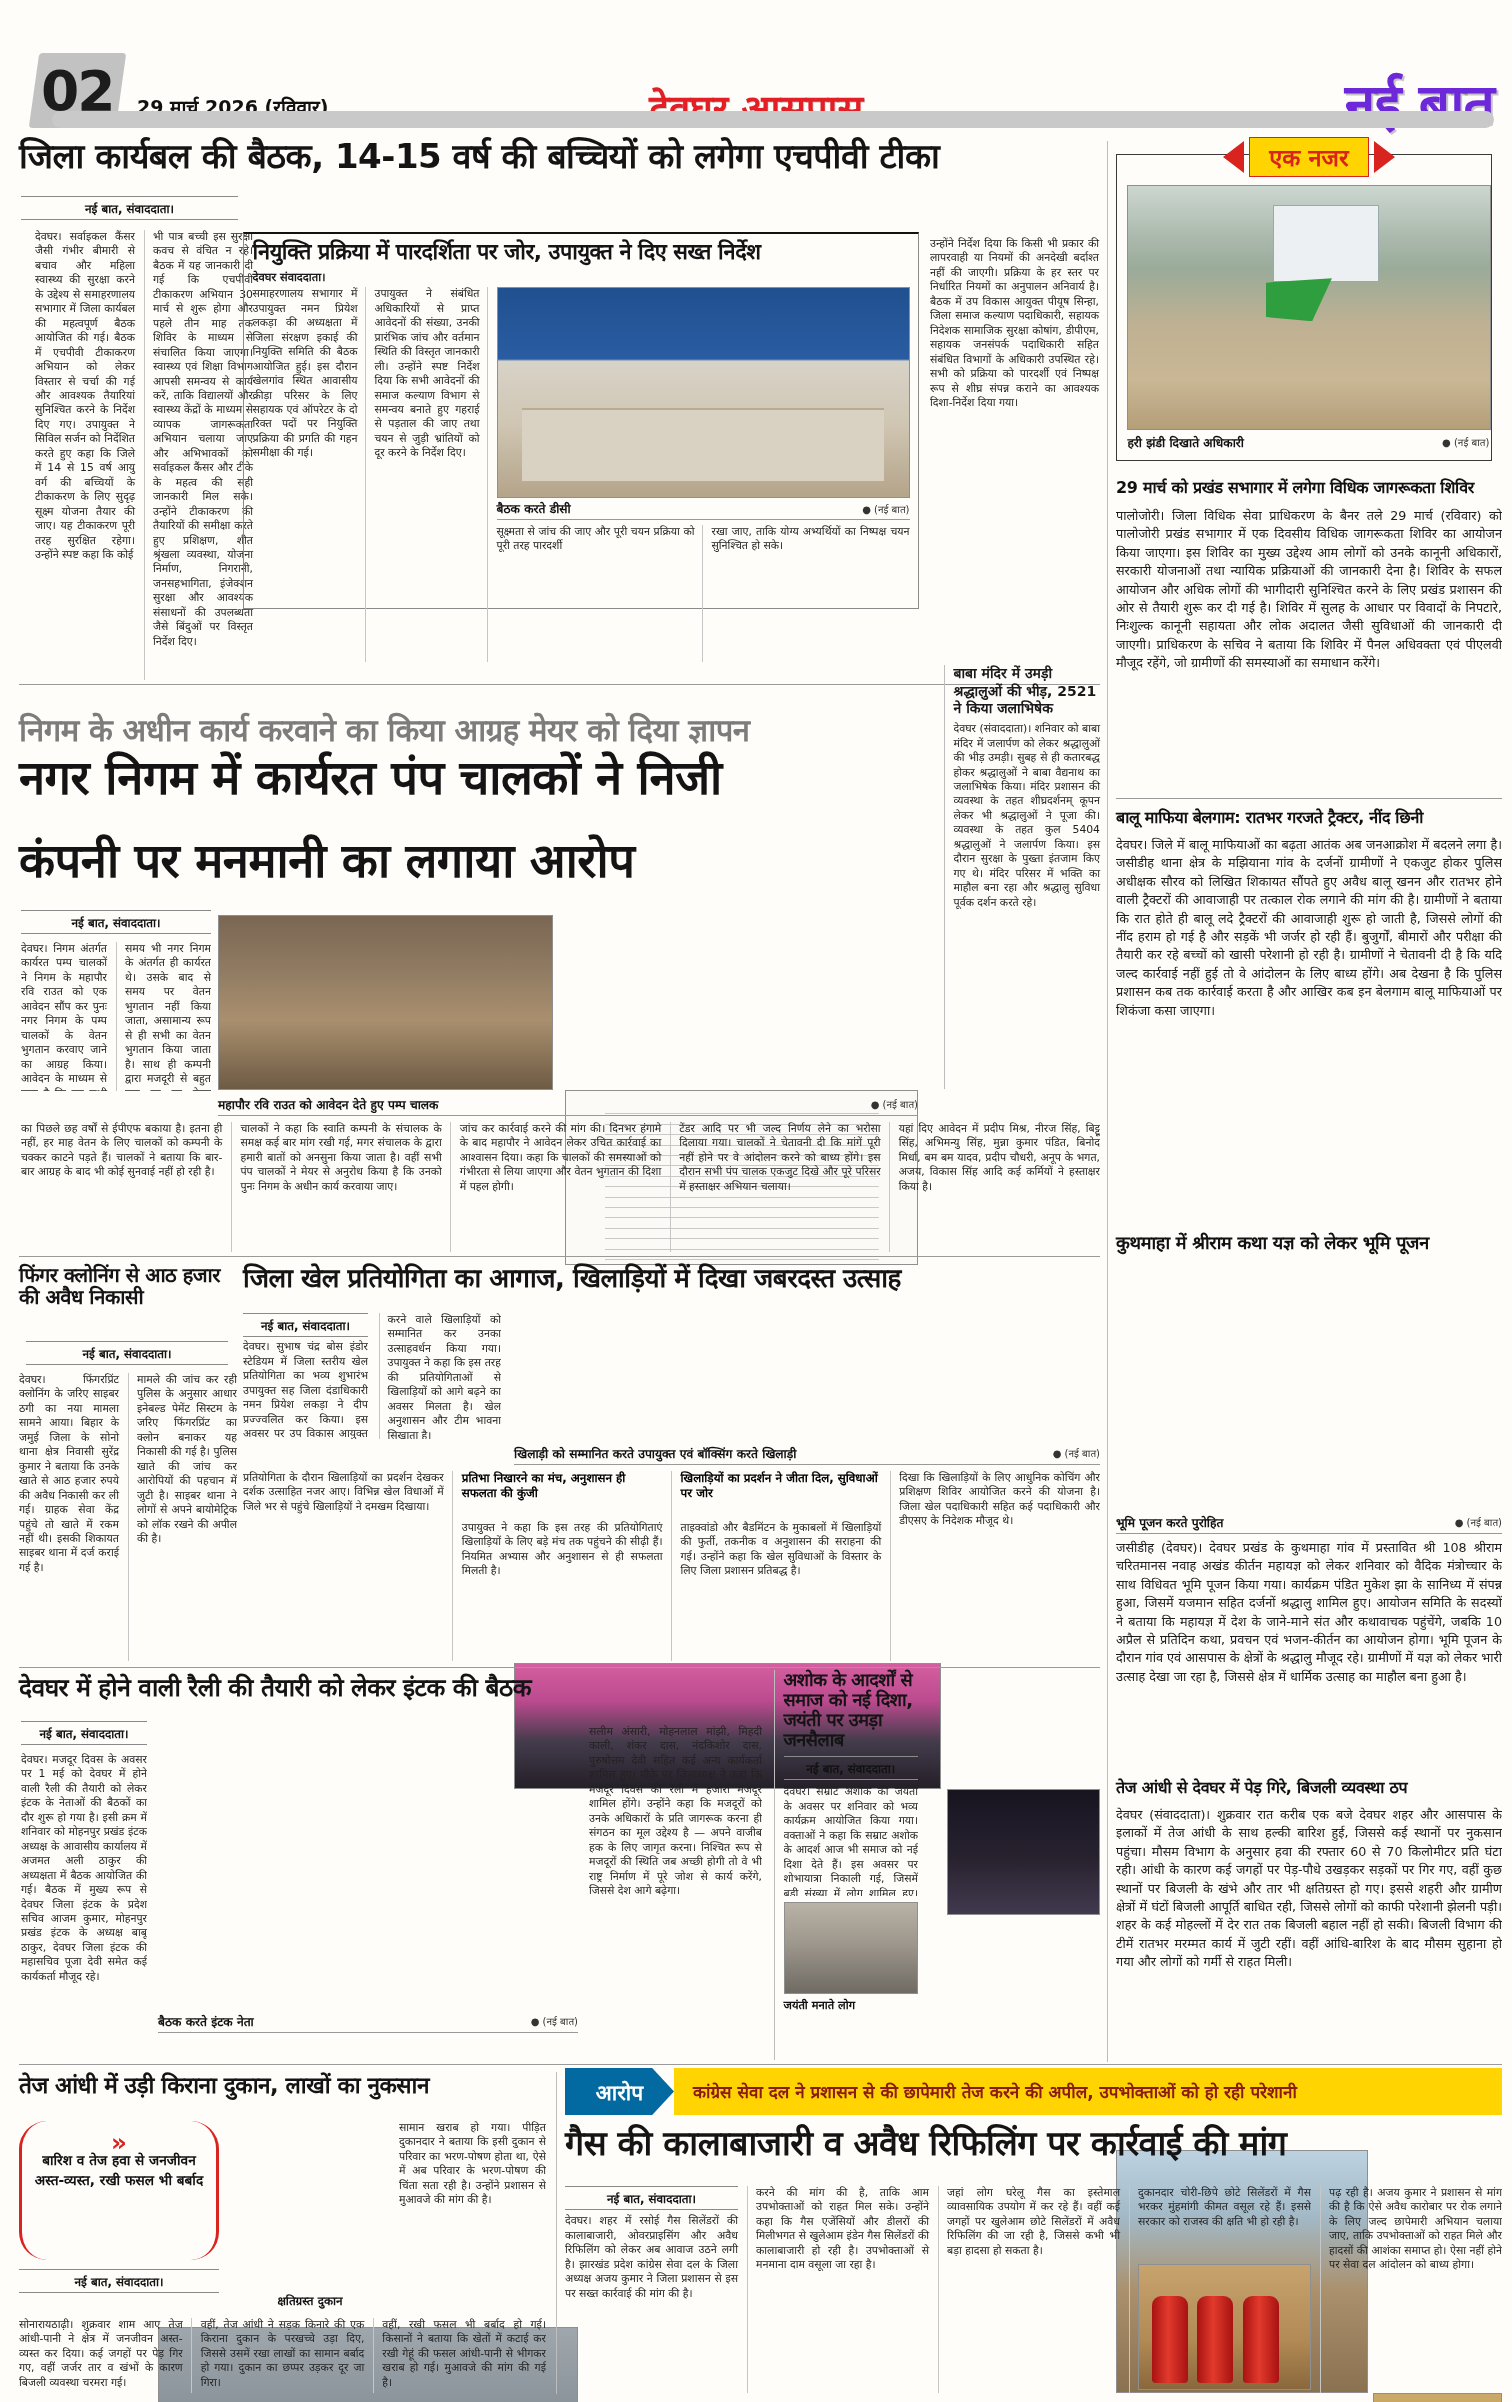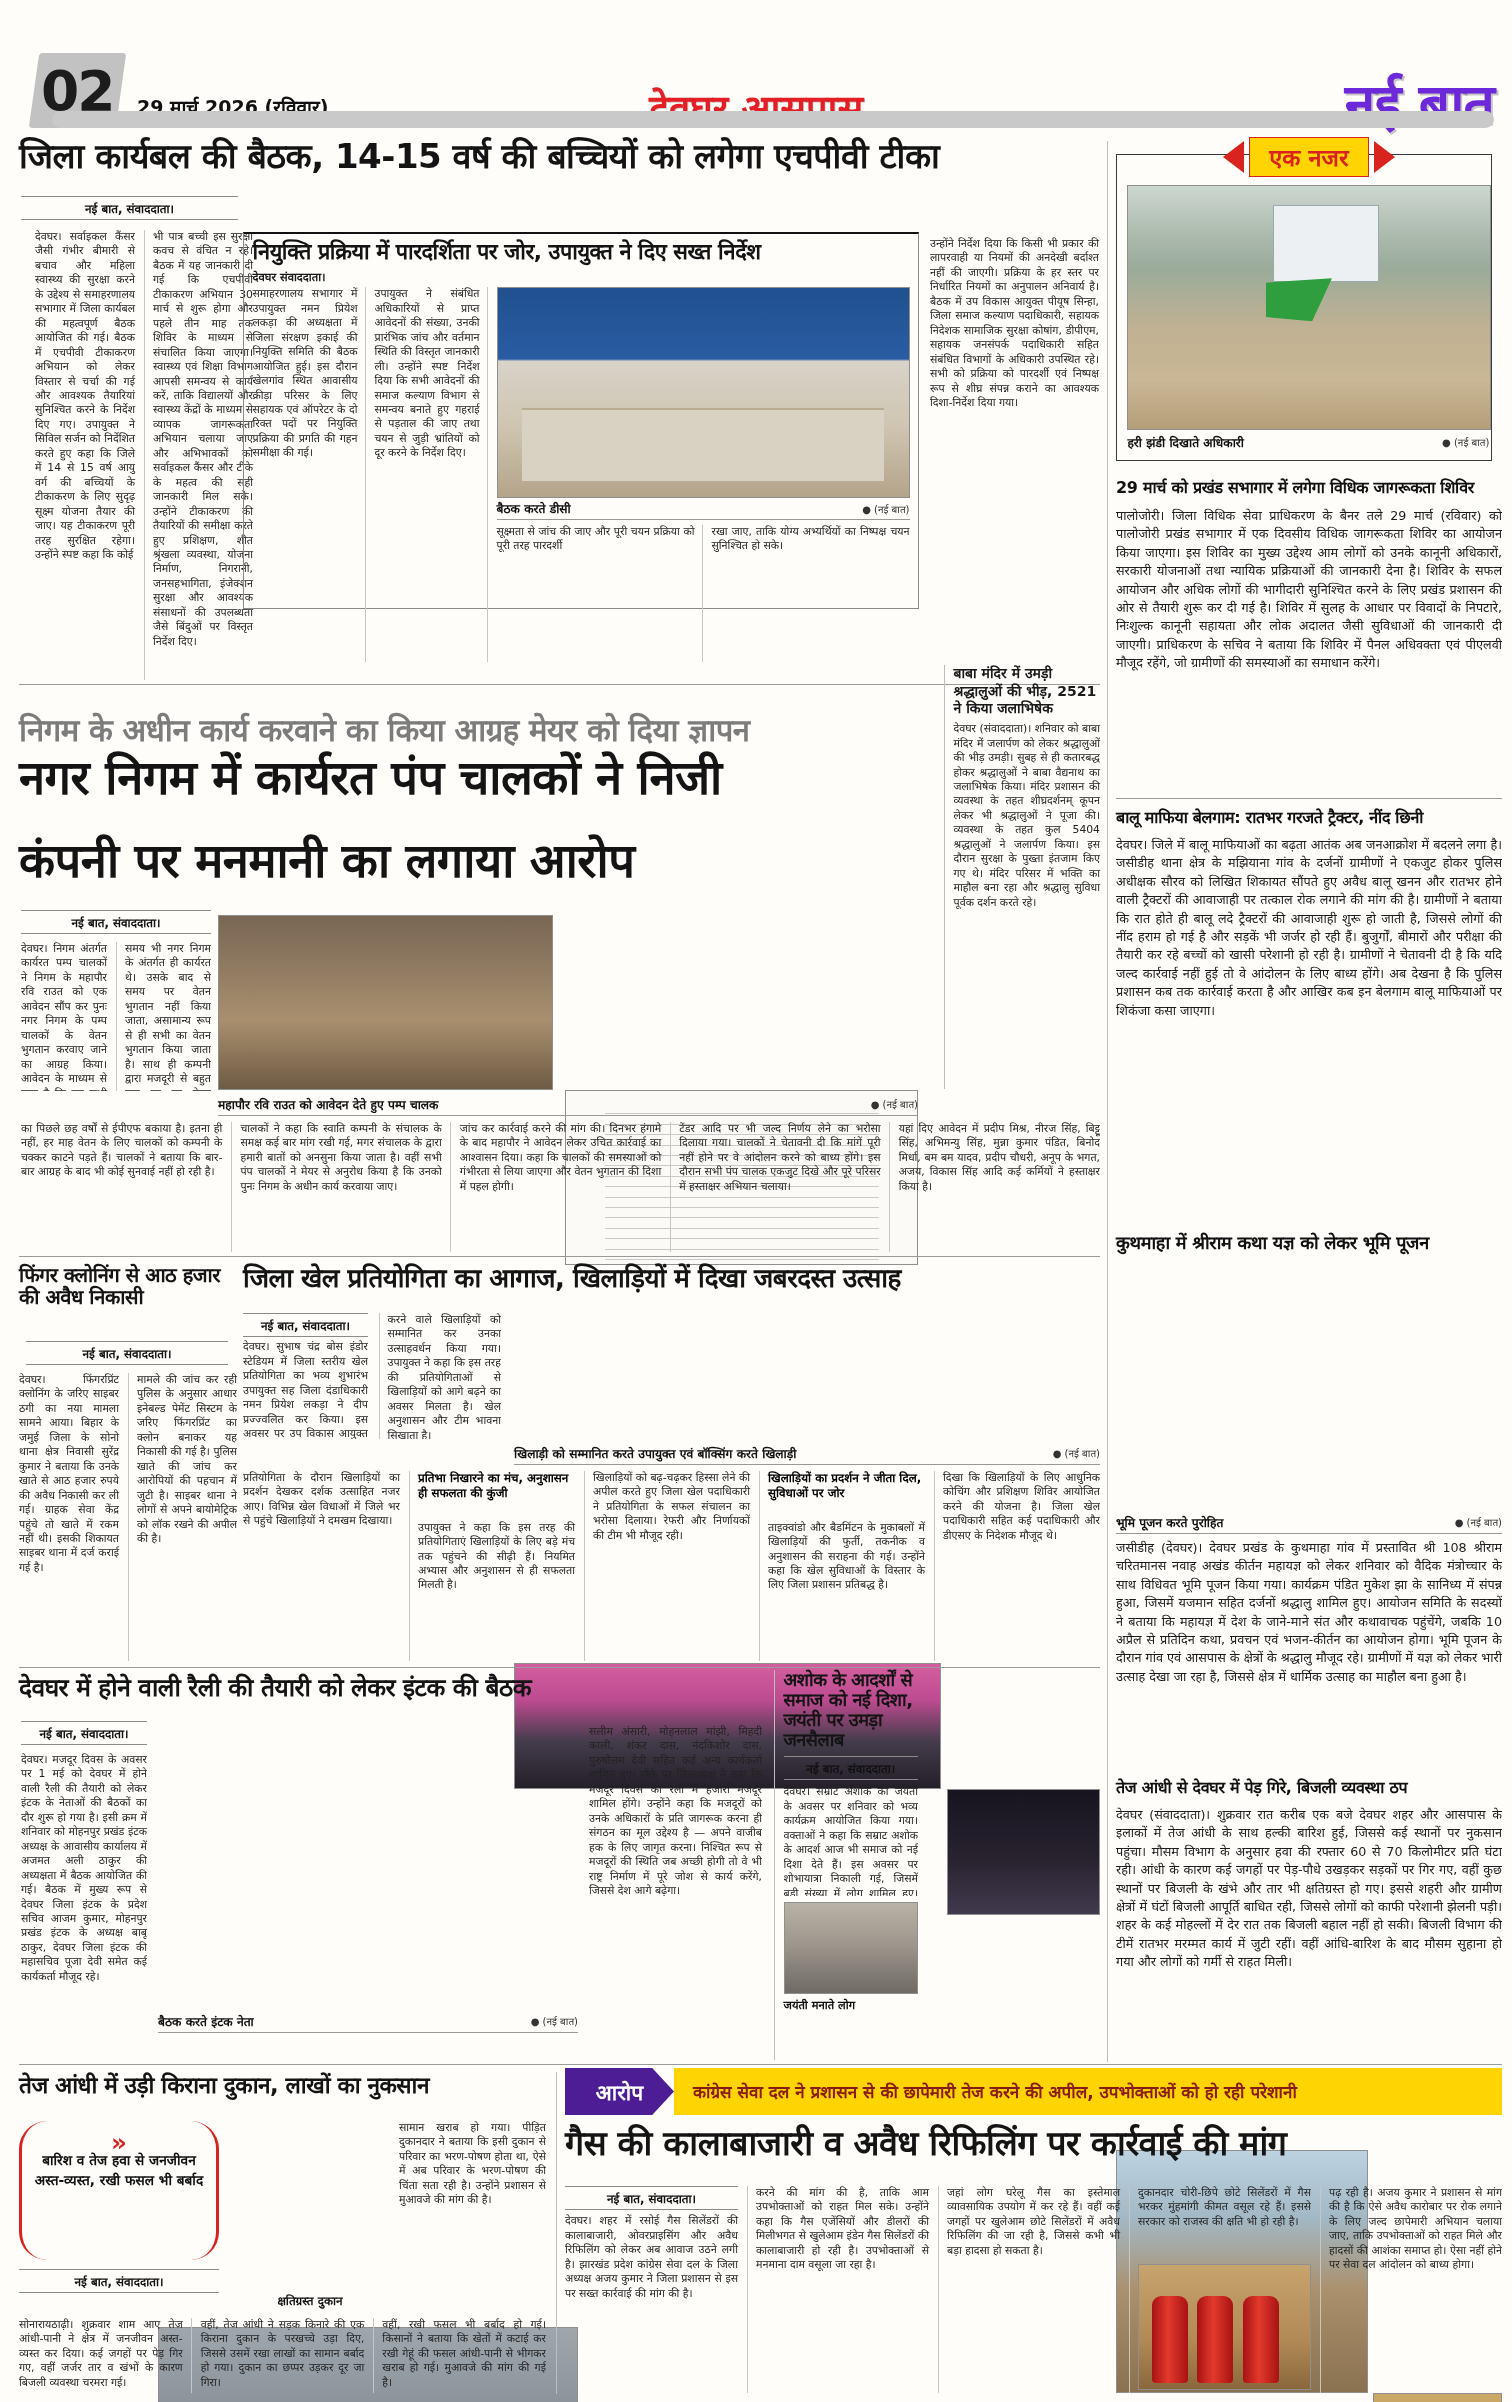"खिलाड़ियों को बढ़-चढ़कर हिस्सा लेने" div.col { html: <div>खिलाड़ियों को बढ़-चढ़कर हिस्सा लेने की अपील करते हुए जिला खेल पदाधिकारी ने प्रतियोगिता के सफल संचालन का भरोसा दिलाया। रेफरी और निर्णायकों की टीम भी मौजूद रही।</div> -> none }
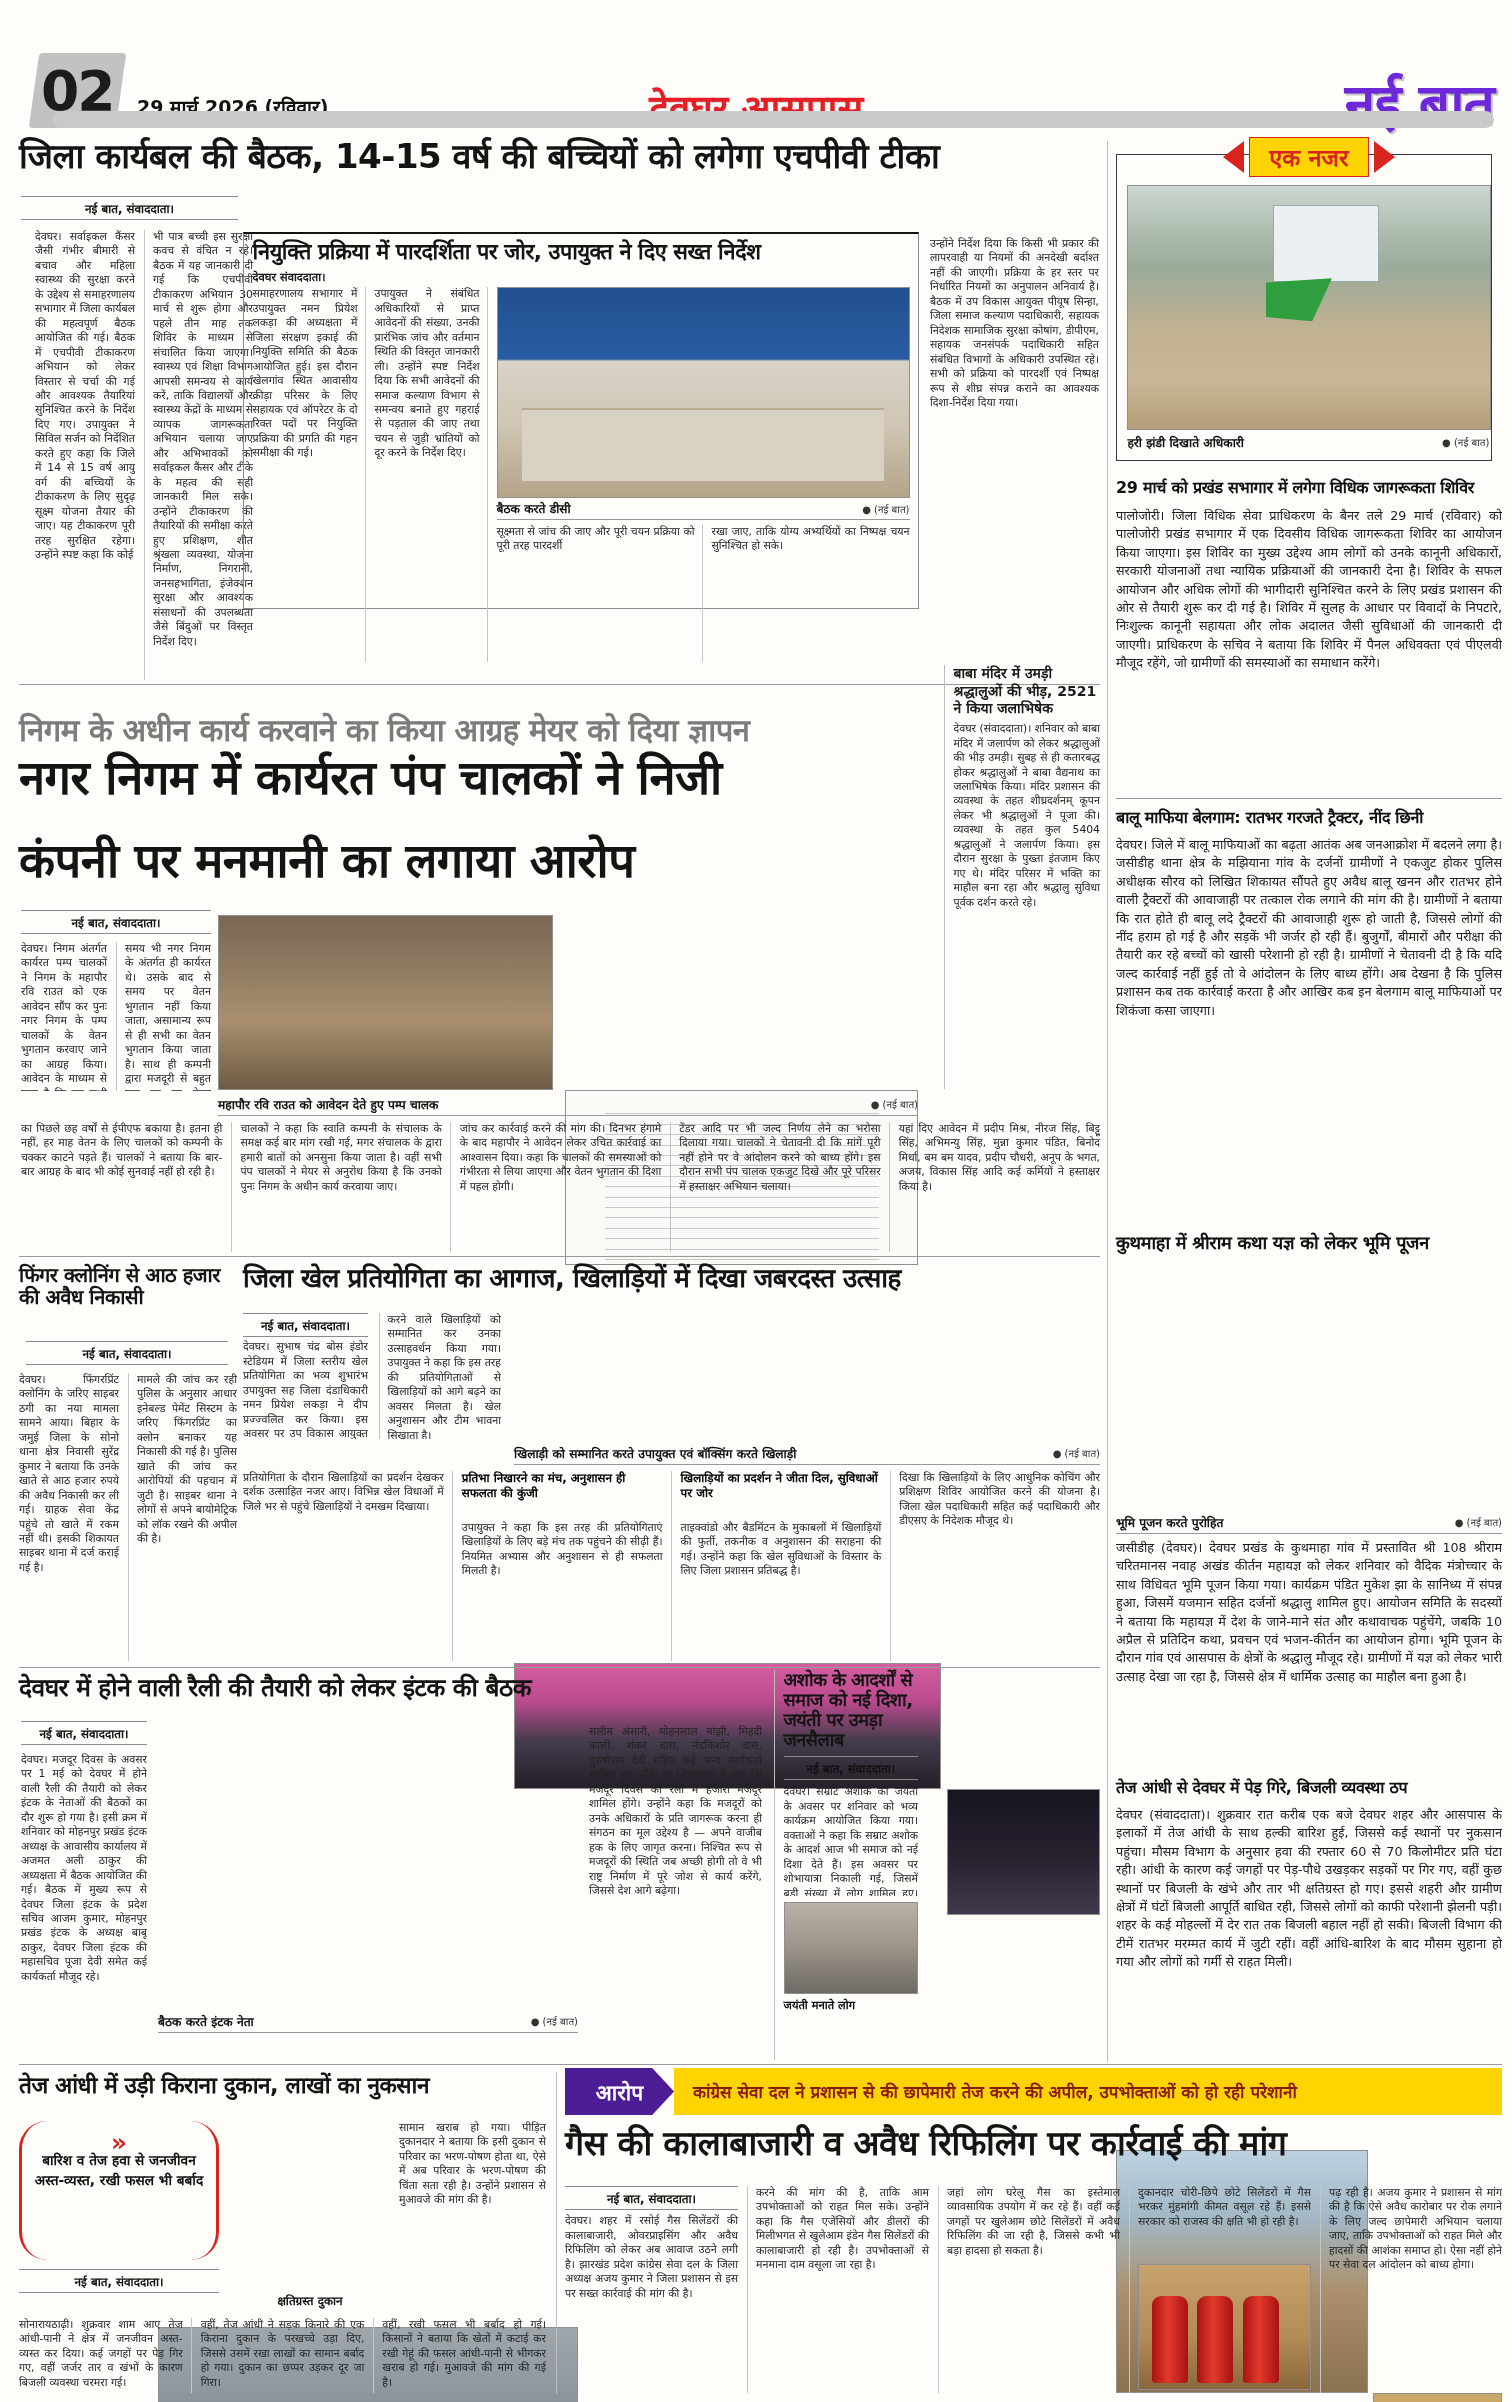"आरोप" .accuse { background: #4c1d95 -> #0369a1 }
